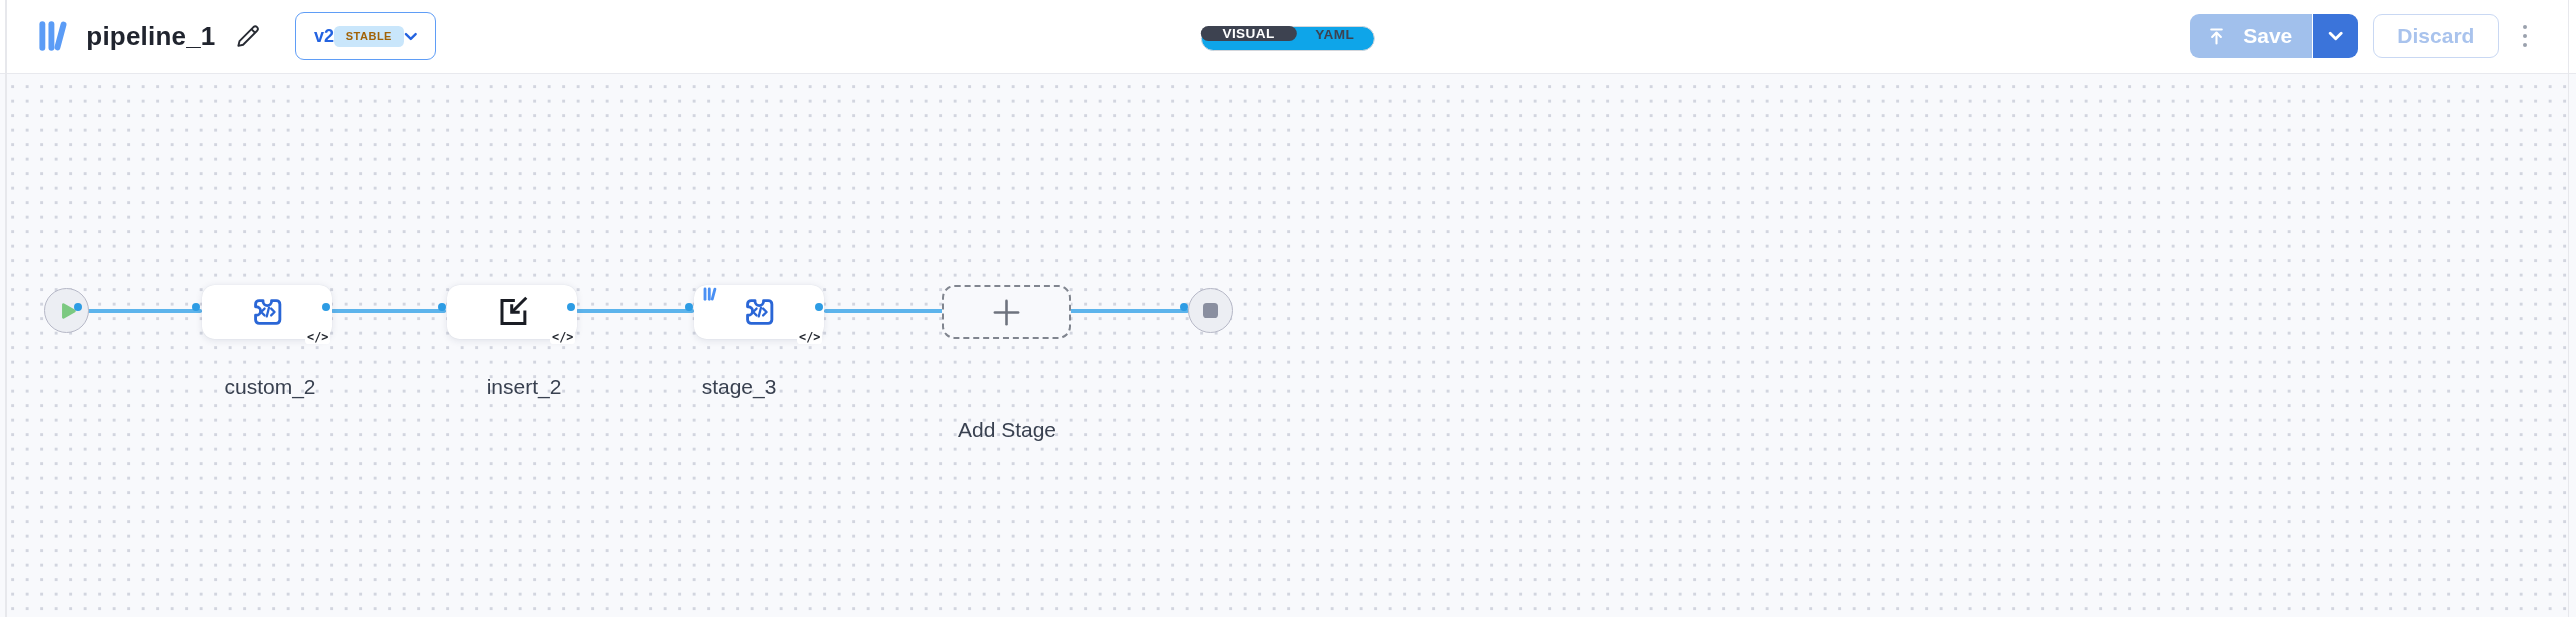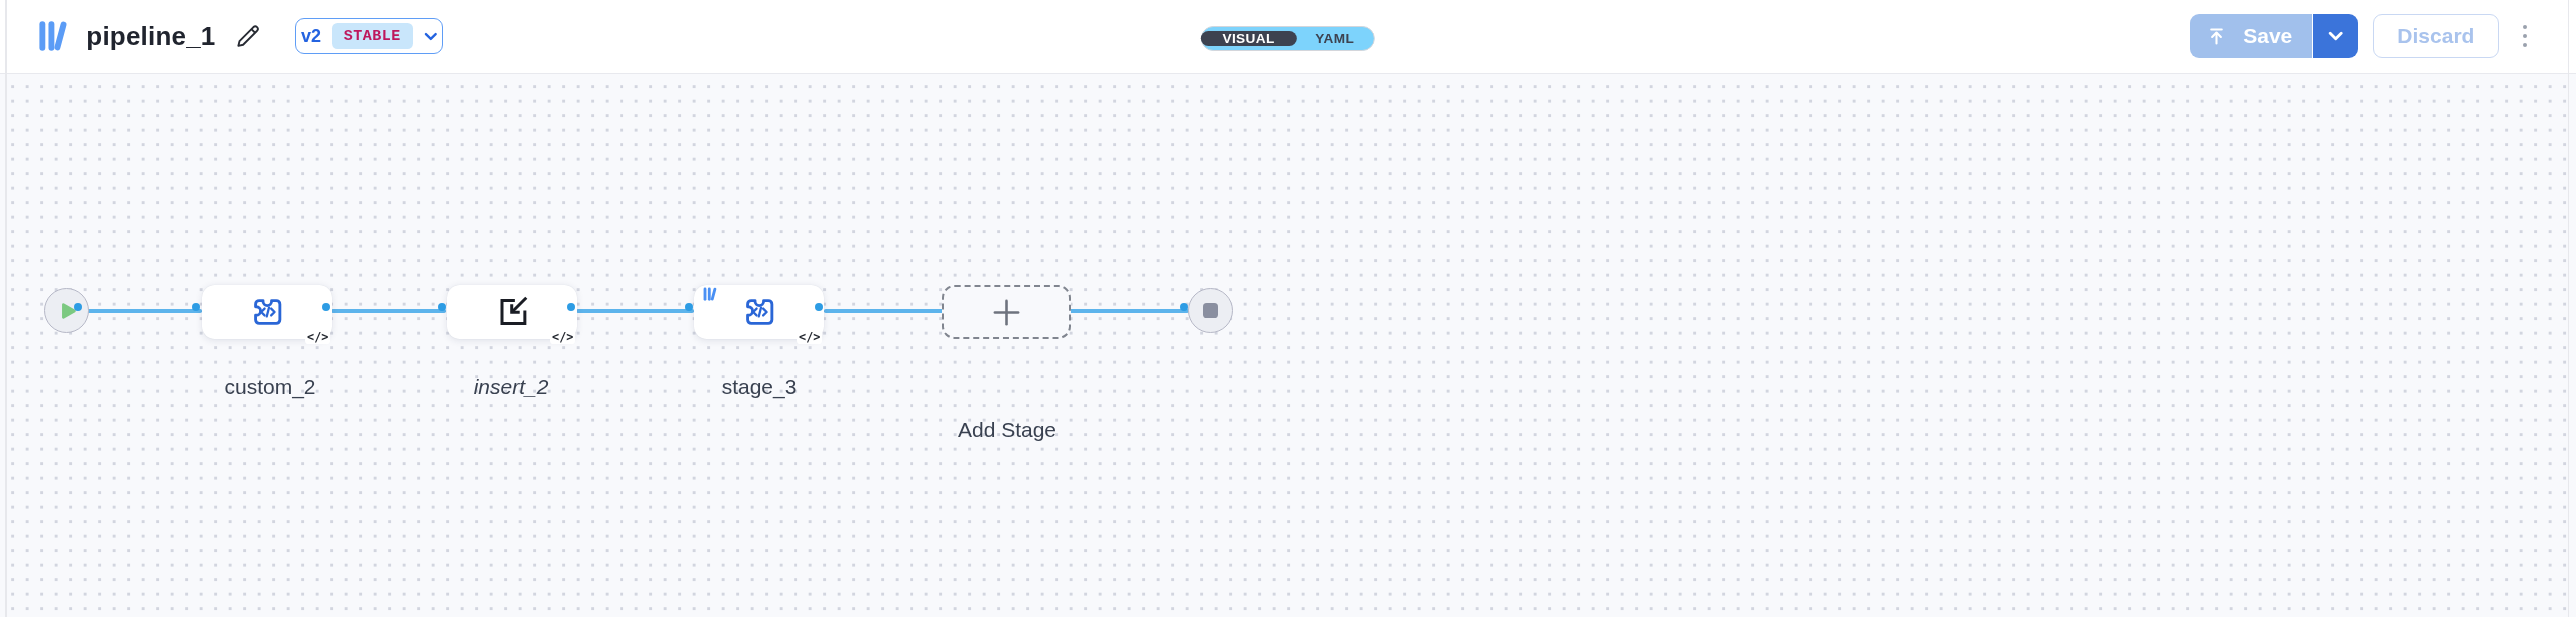"v2" .version-btn { gap: 11px -> 0; height: 36px -> 48px; padding: 0 5px -> 0 18px }
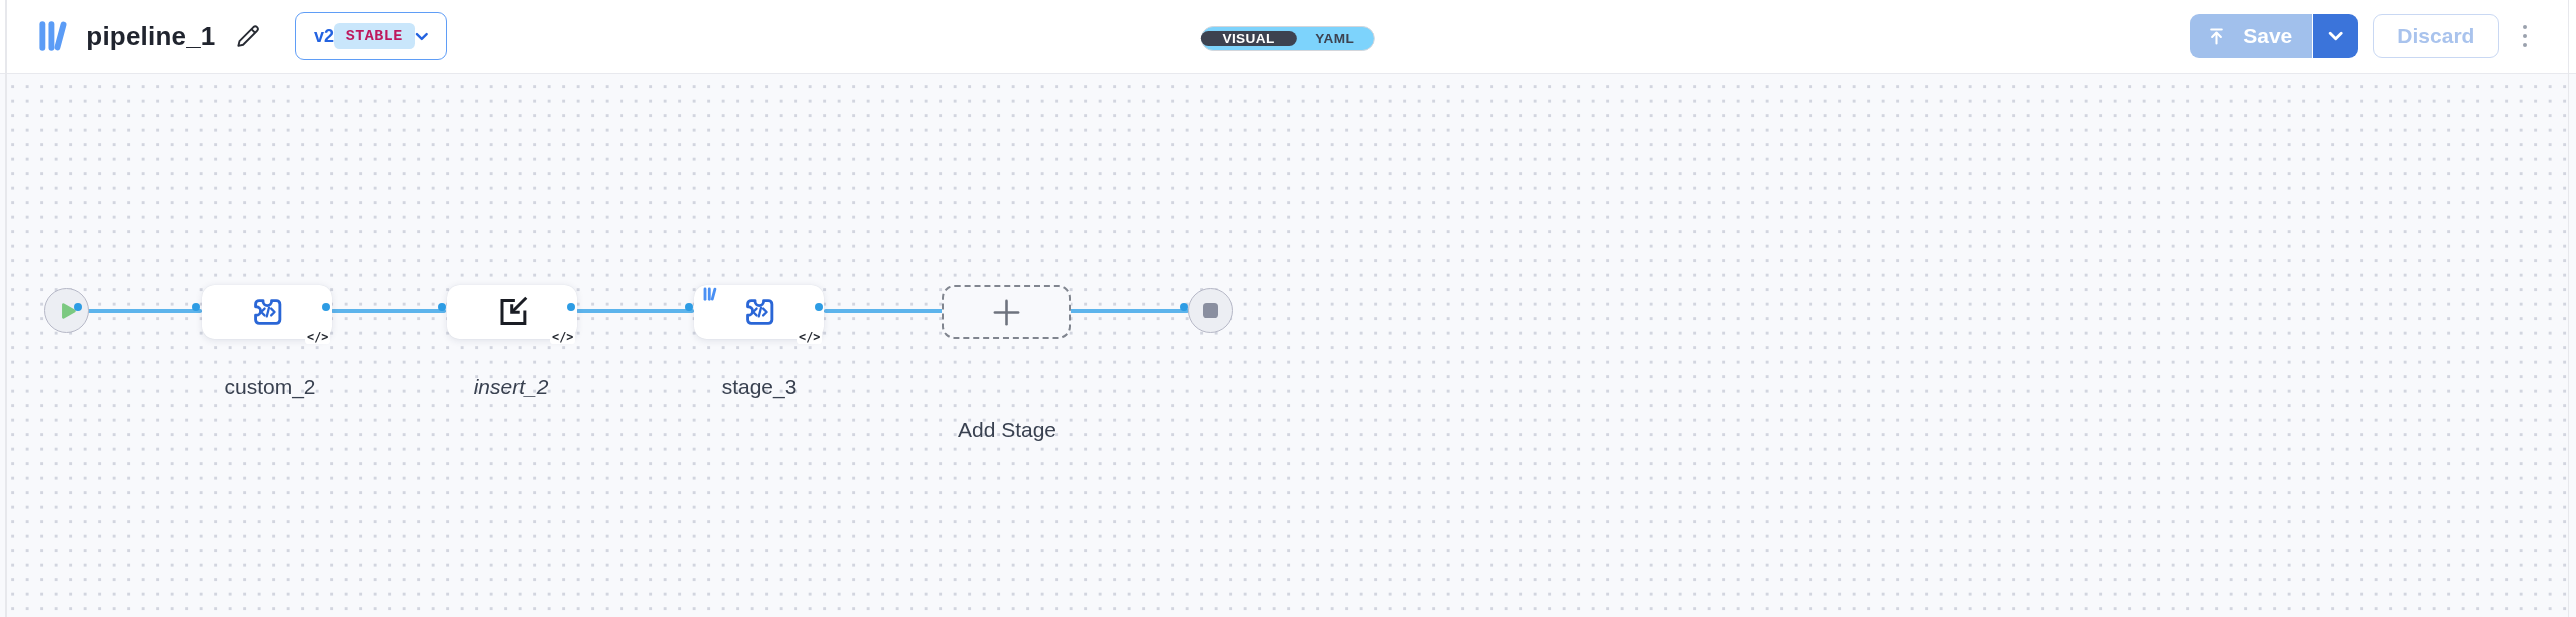"STABLE" .version-chip { color: #be185d -> #a16207; font-family: Liberation Mono, monospace -> none; font-size: 15px -> 11px }
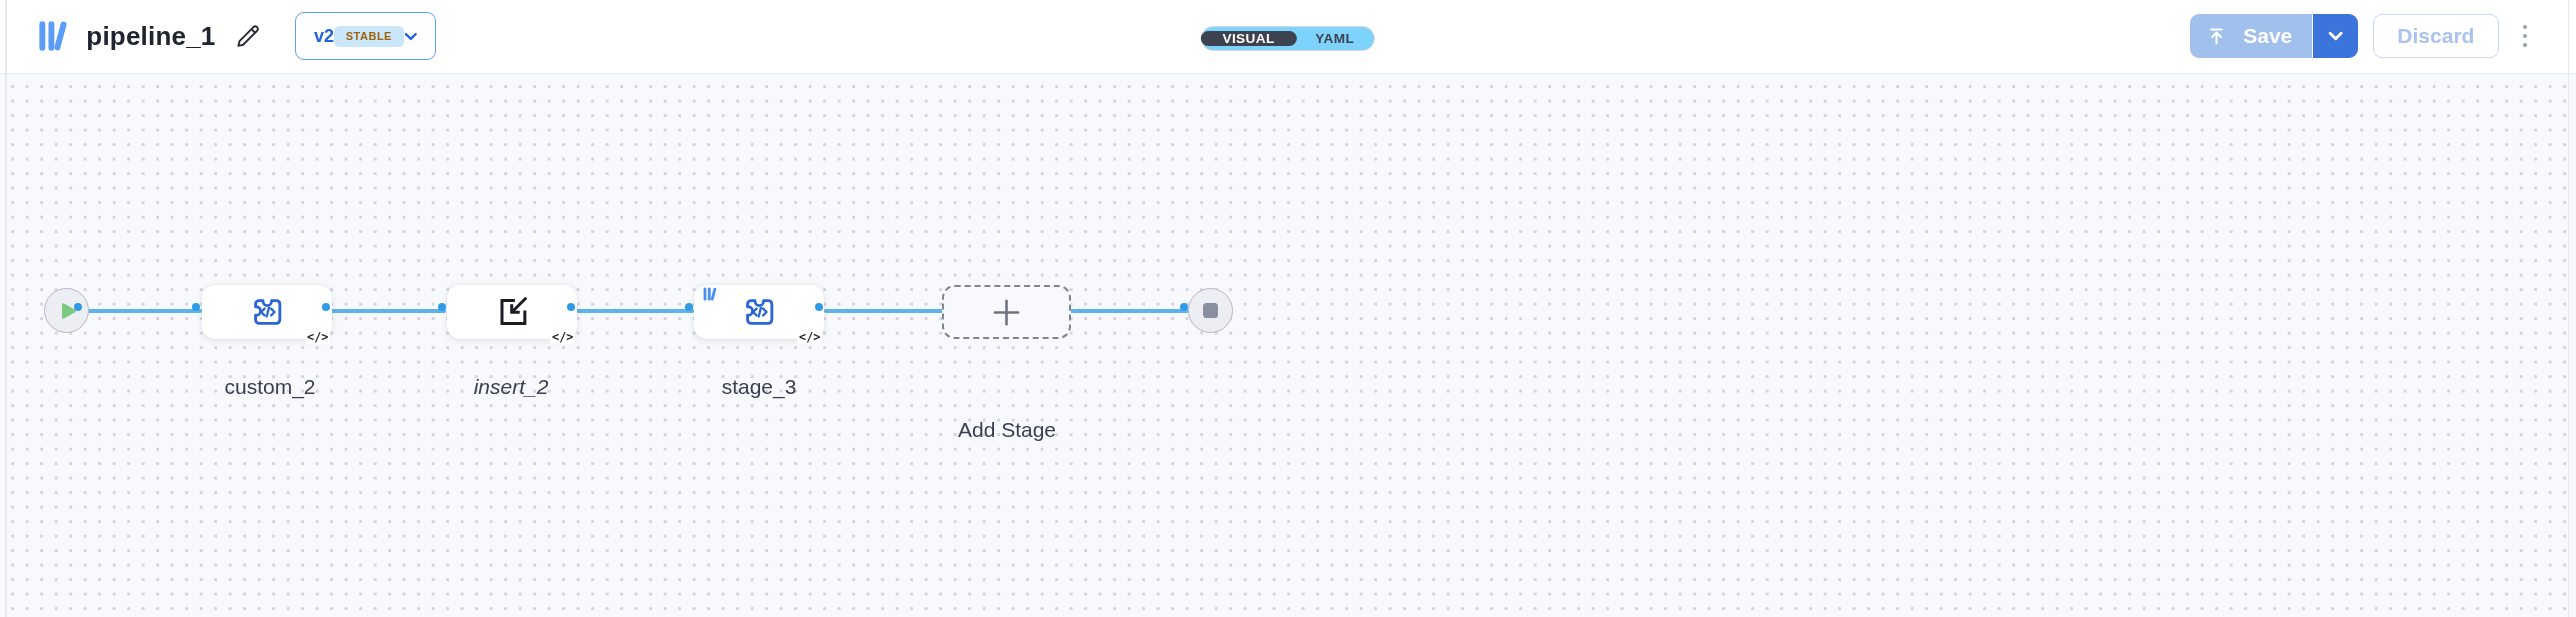"VISUAL" .view-toggle { align-items: center -> flex-start; background: #7dd3fc -> #0ea5e9 }
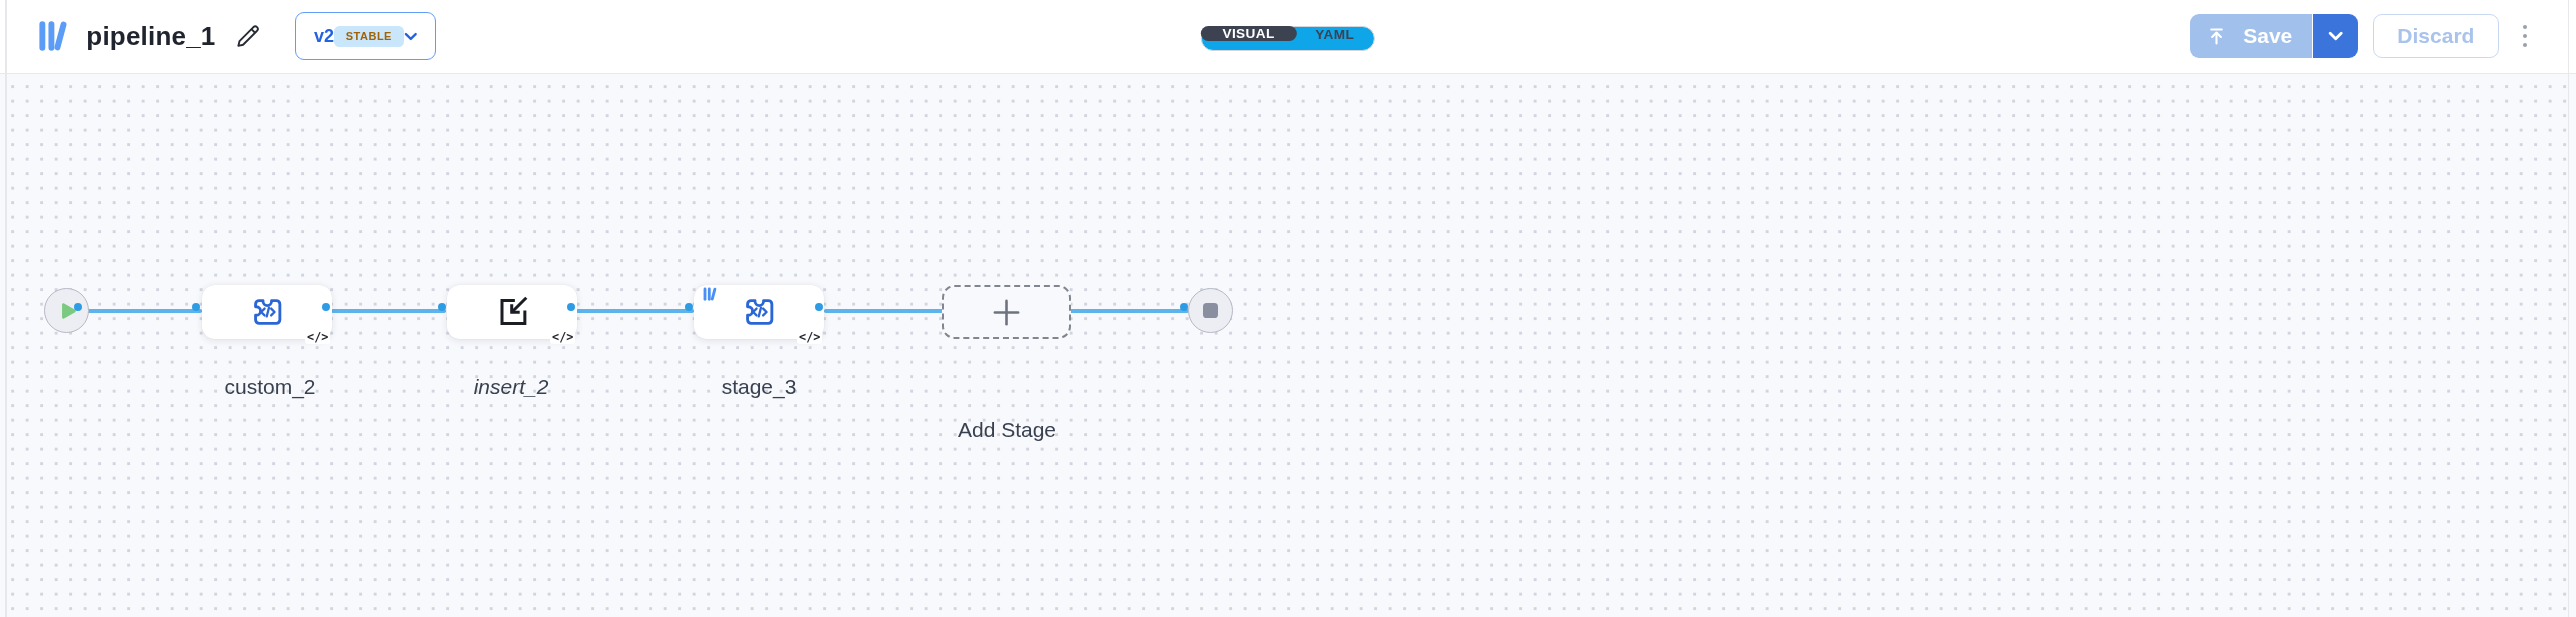"insert_2" div.node-label { font-style: italic -> none; left: 411px -> 424px }
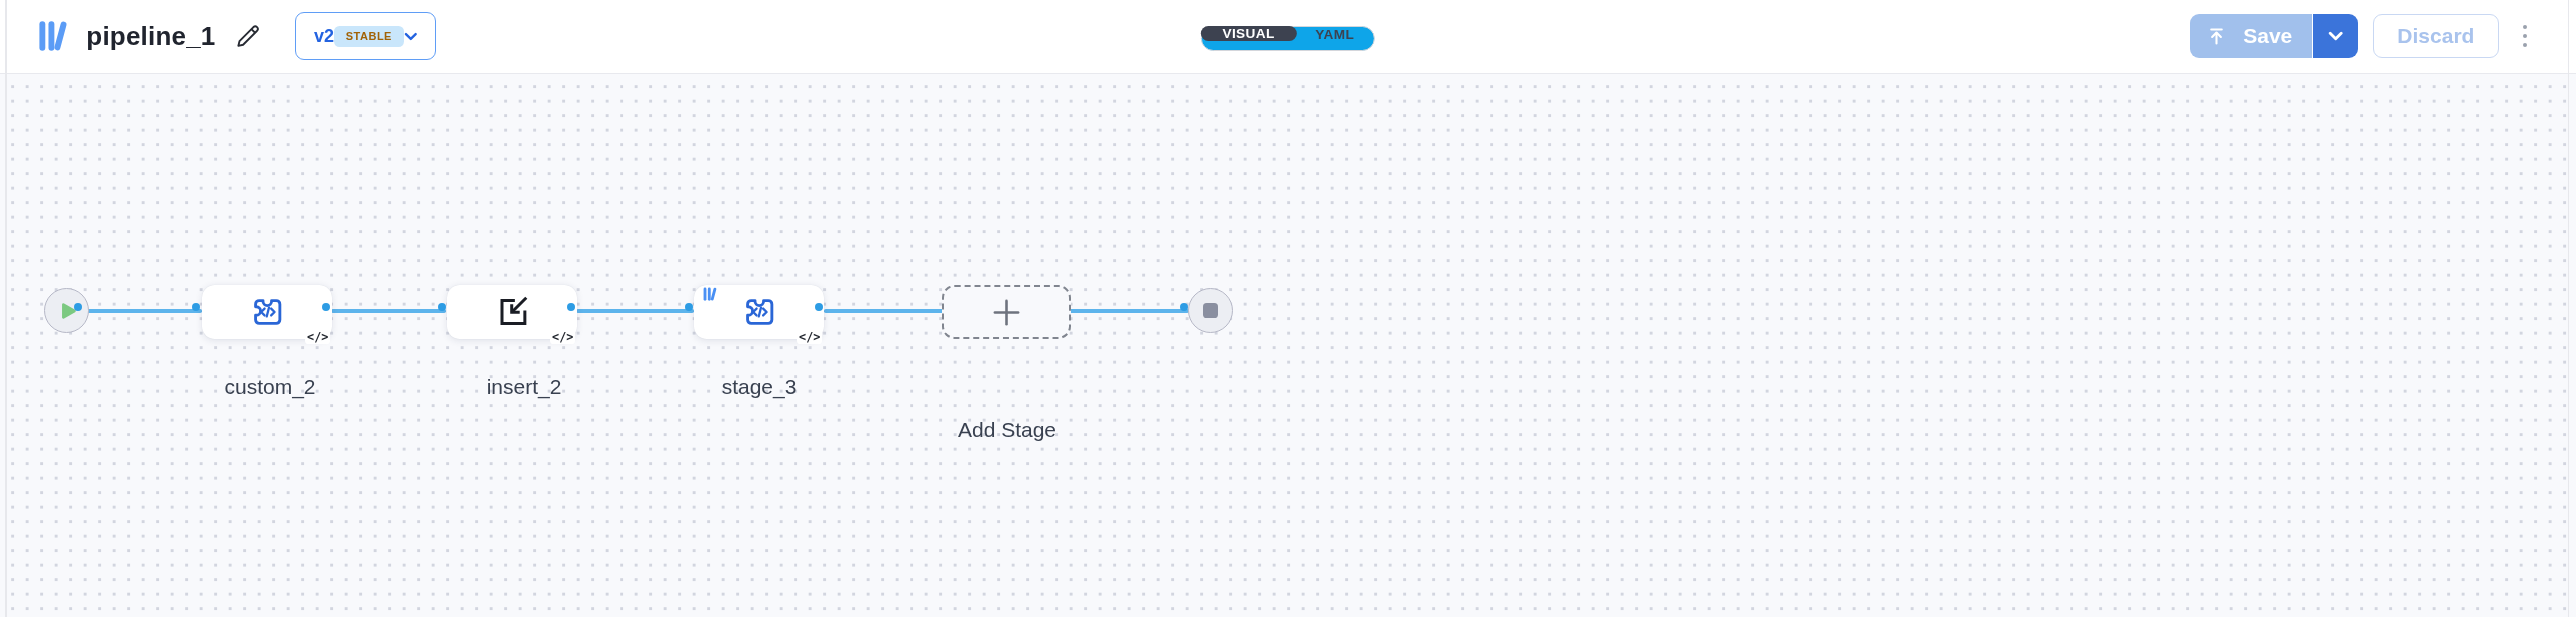"stage_3" div.node-label { left: 659px -> 639px }
